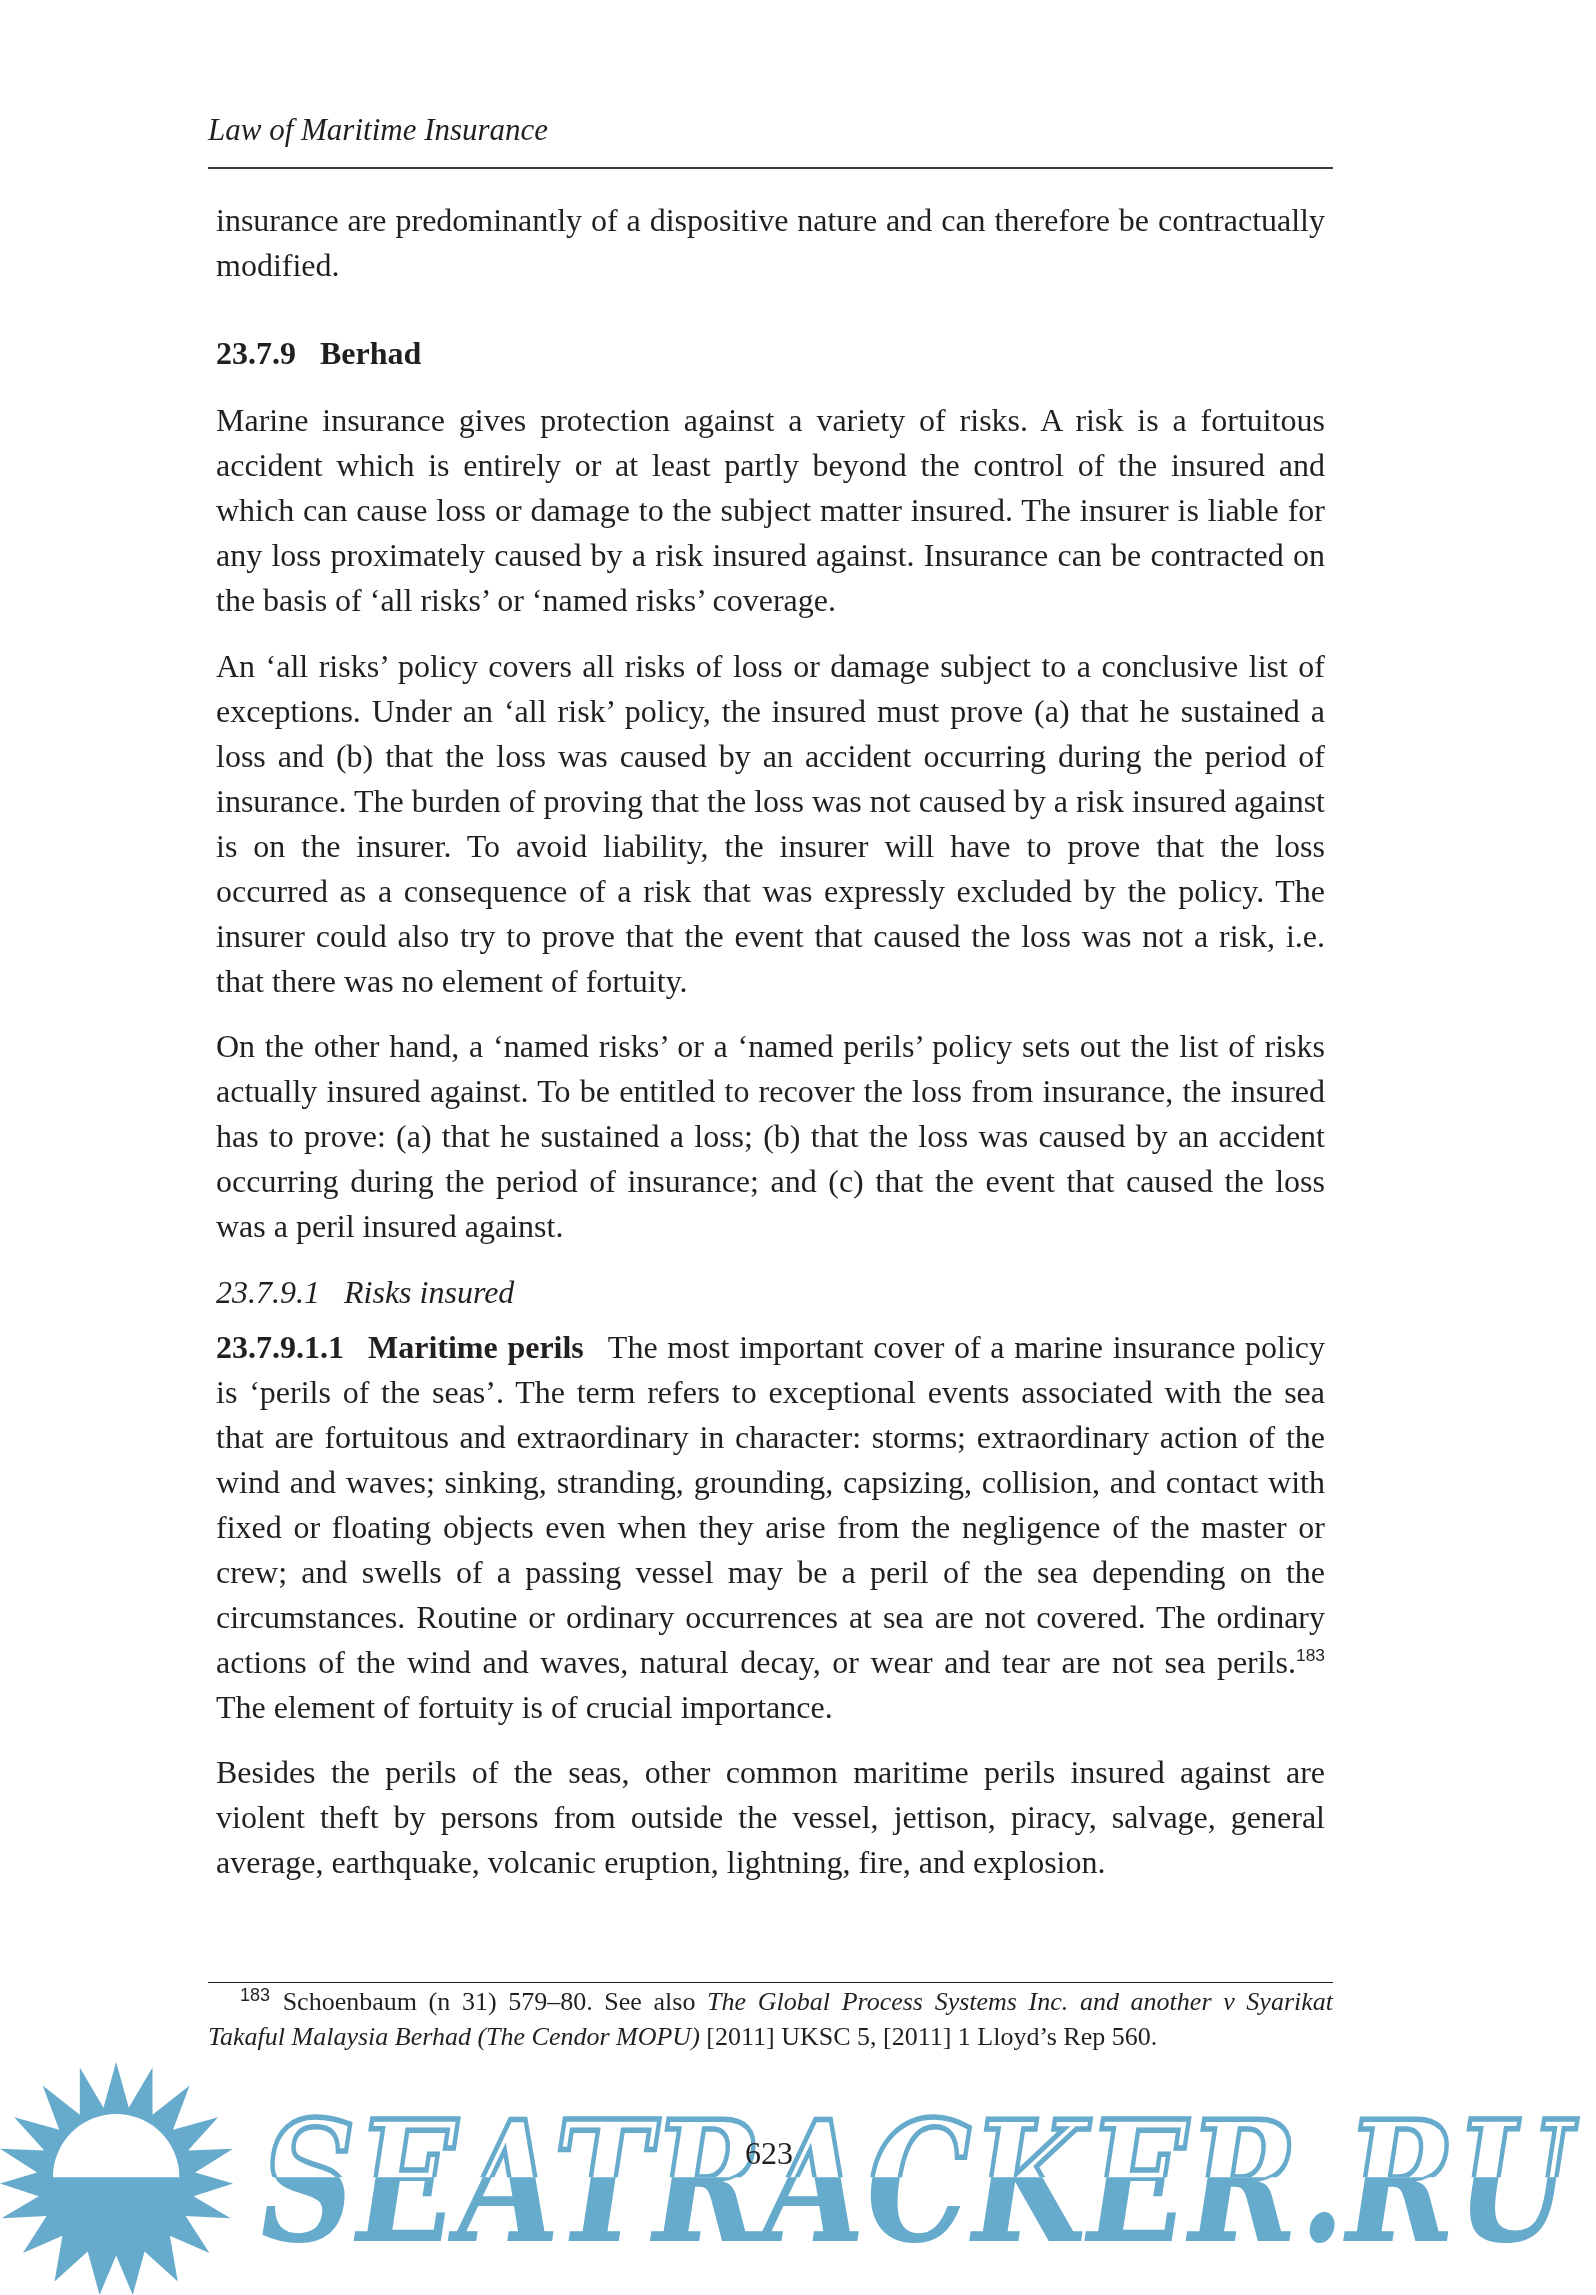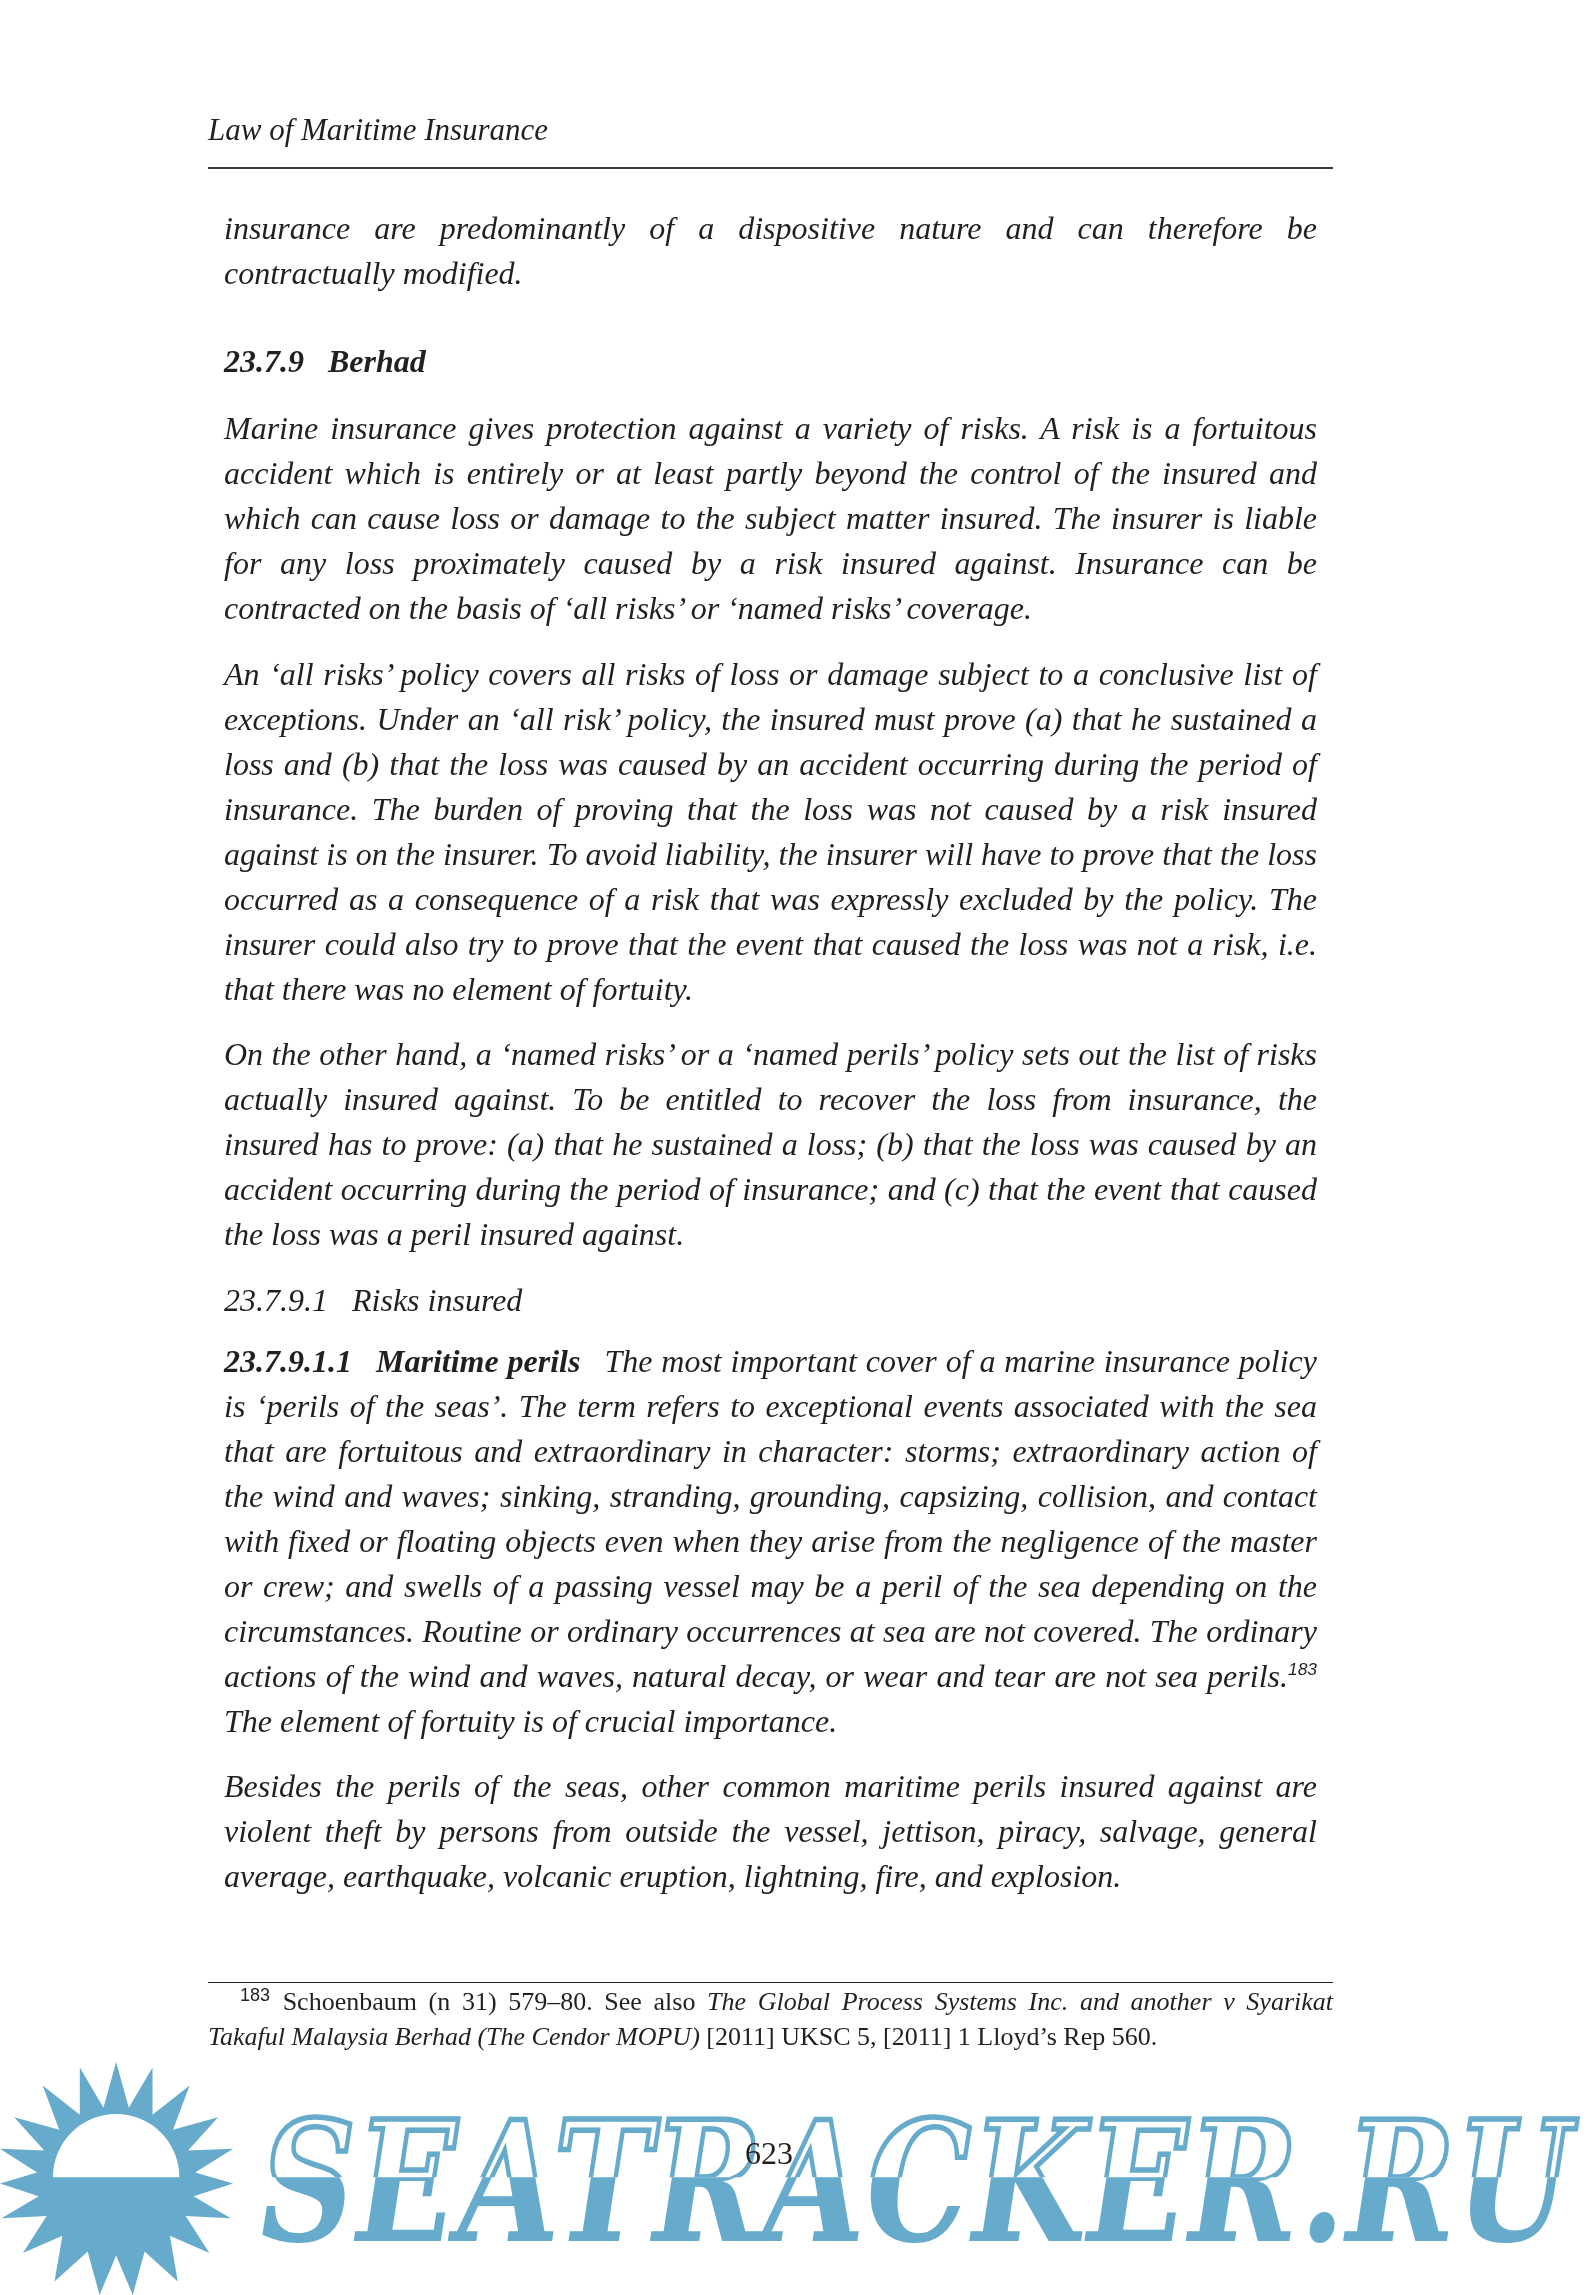"insurance are predominantly of a" .body p { font-style: italic -> none; margin: 16px -> 8px }
